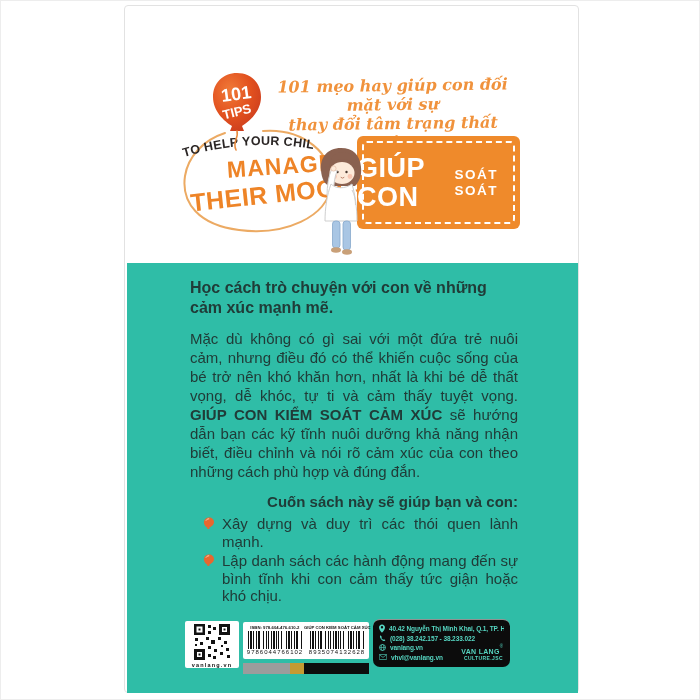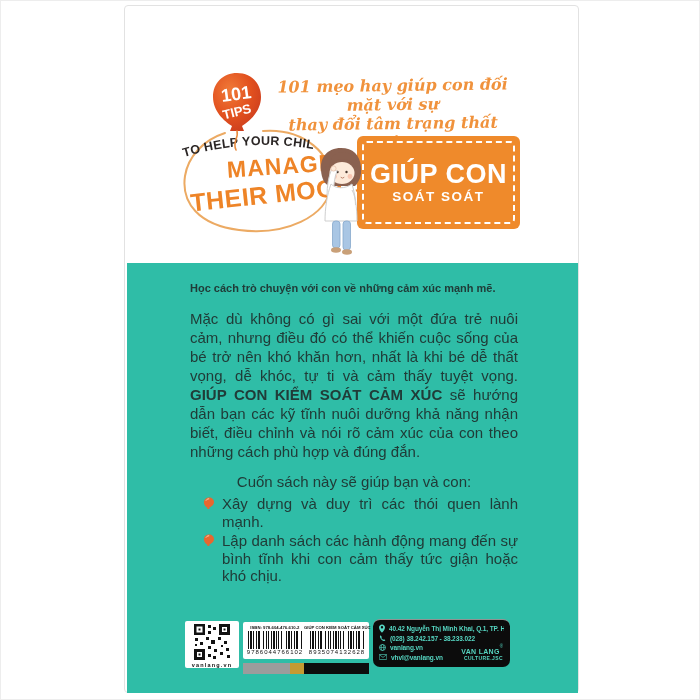"GIÚP CON" .badge { flex-direction: column -> row }
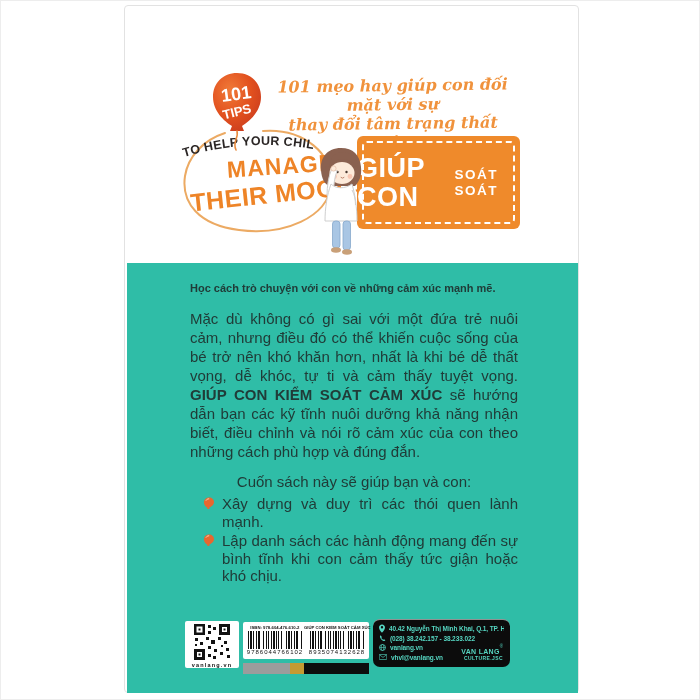"Học cách trò chuyện với" .blurb h2 { font-size: 11px -> 16px }
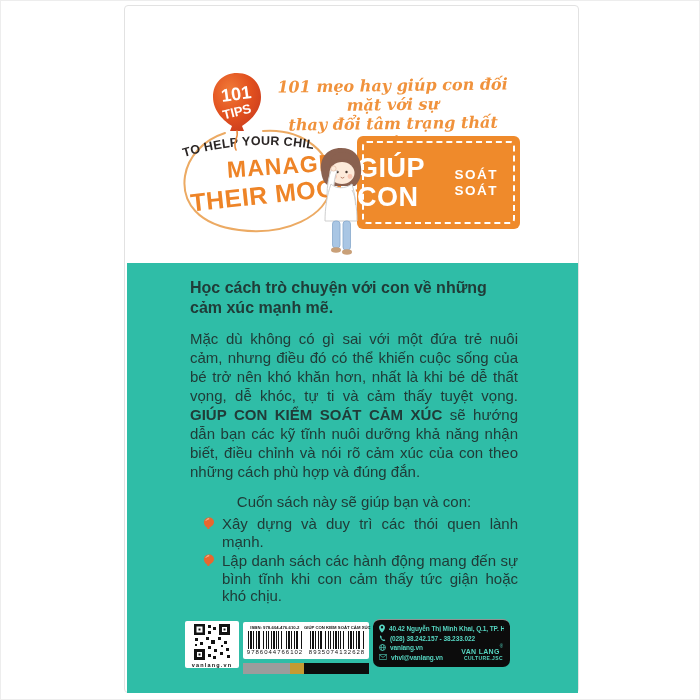"Cuốn sách này sẽ giúp" .blurb .intro { font-weight: normal -> bold; text-align: center -> right }
